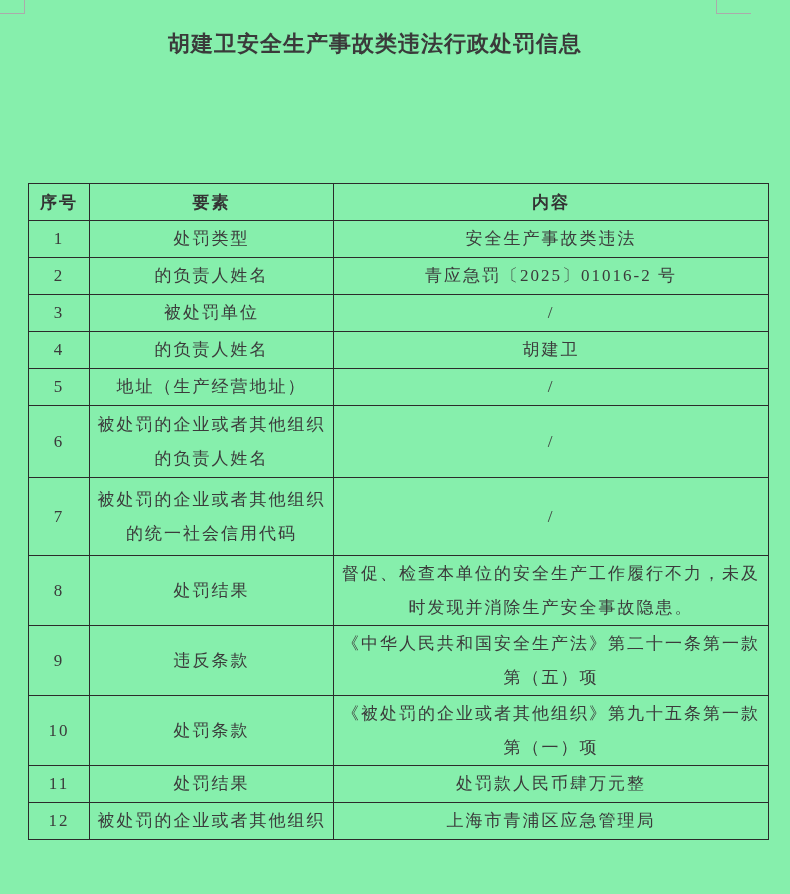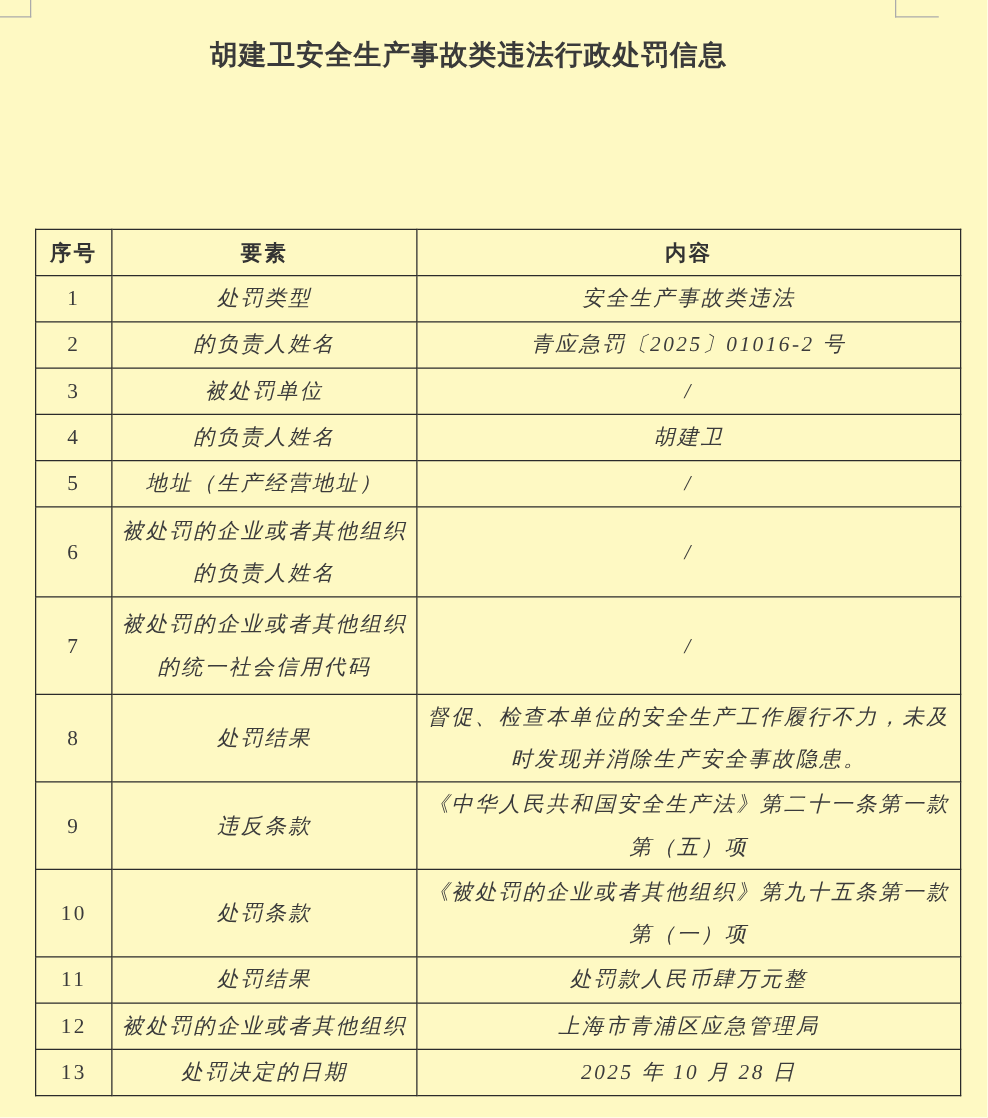"胡建卫安全生产事故类违法行政处罚信息" .page { background: #fef9c3 -> #86efac }
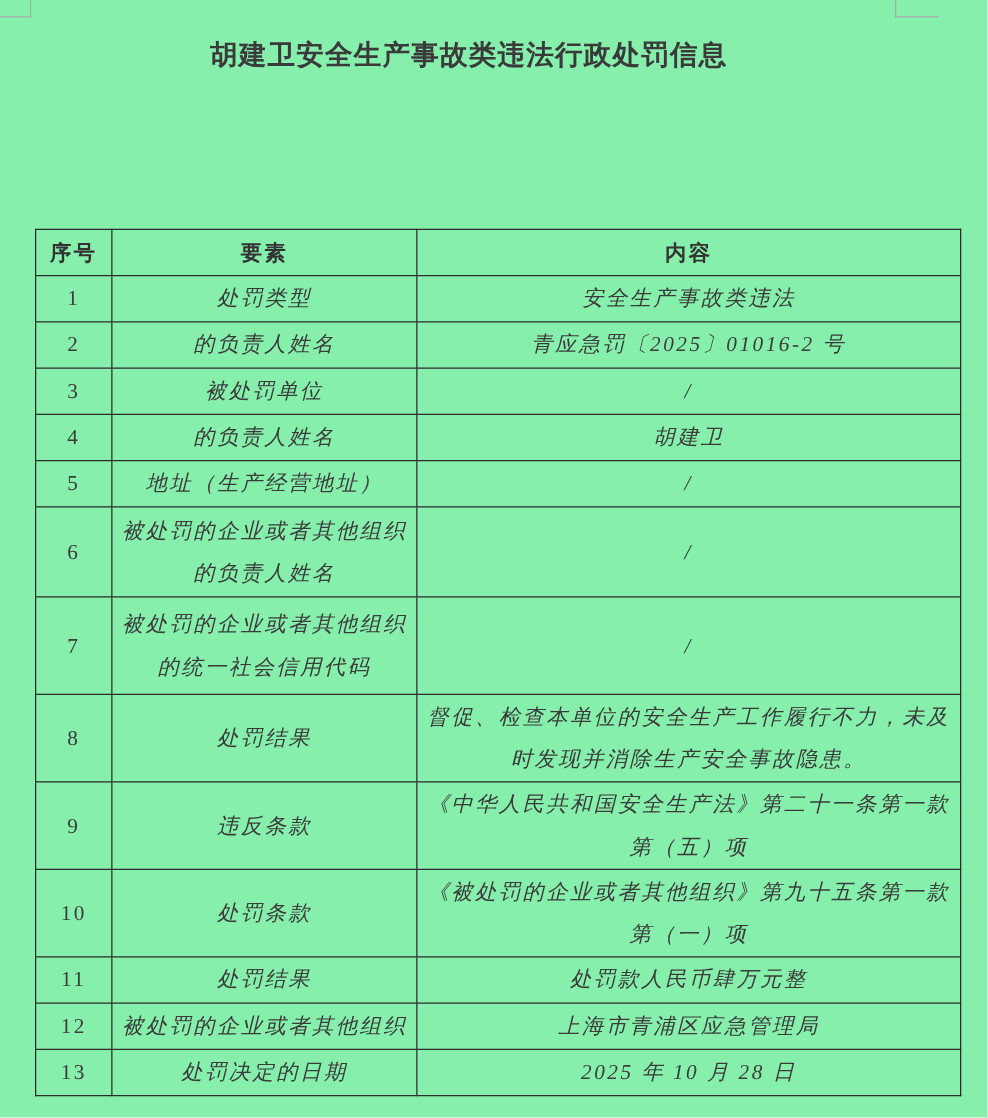"处罚类型" td.cell-element, td.cell-content { font-style: italic -> none }
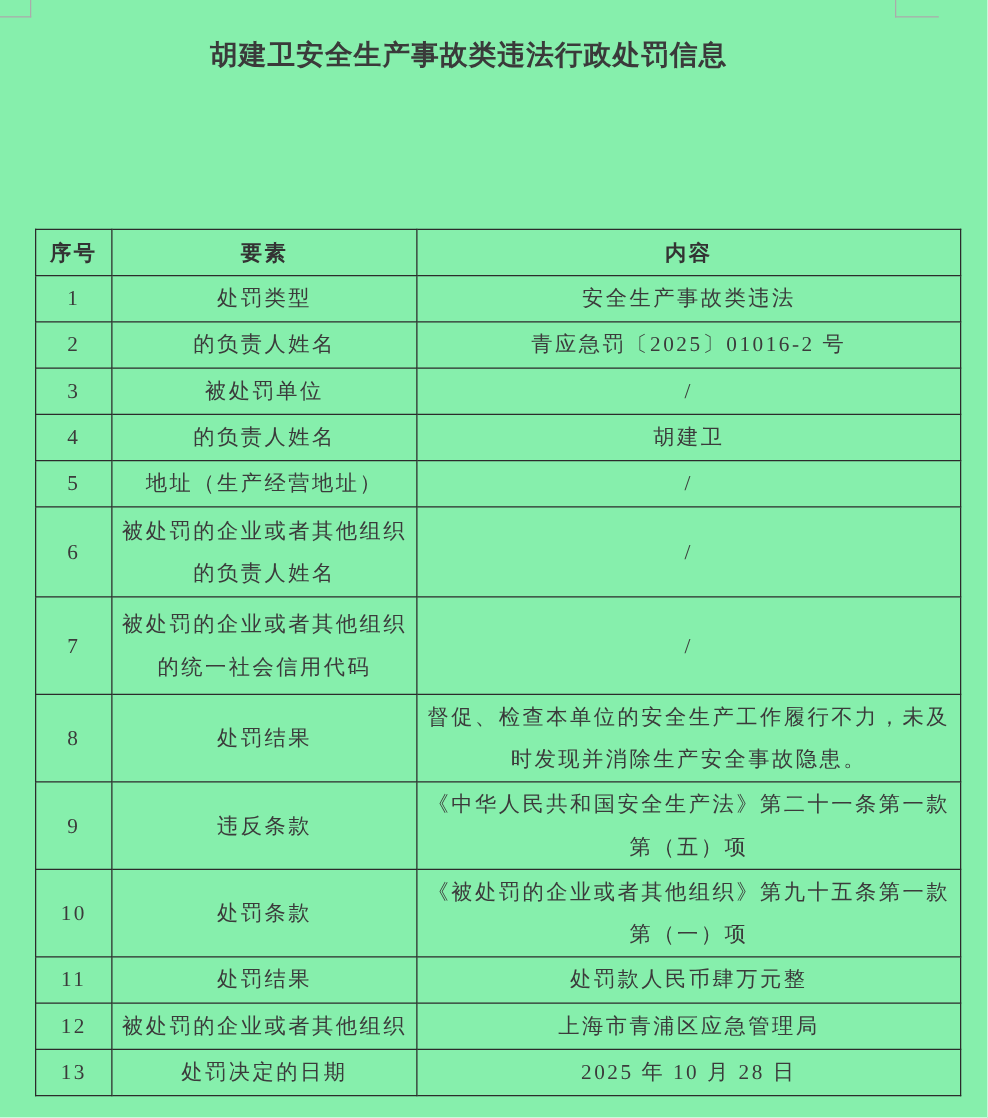"13" tr { html: <tr> <td>13</td> <td>处罚决定的日期</td> <td>2025 年 10 月 28 日</td> </tr> -> none }
